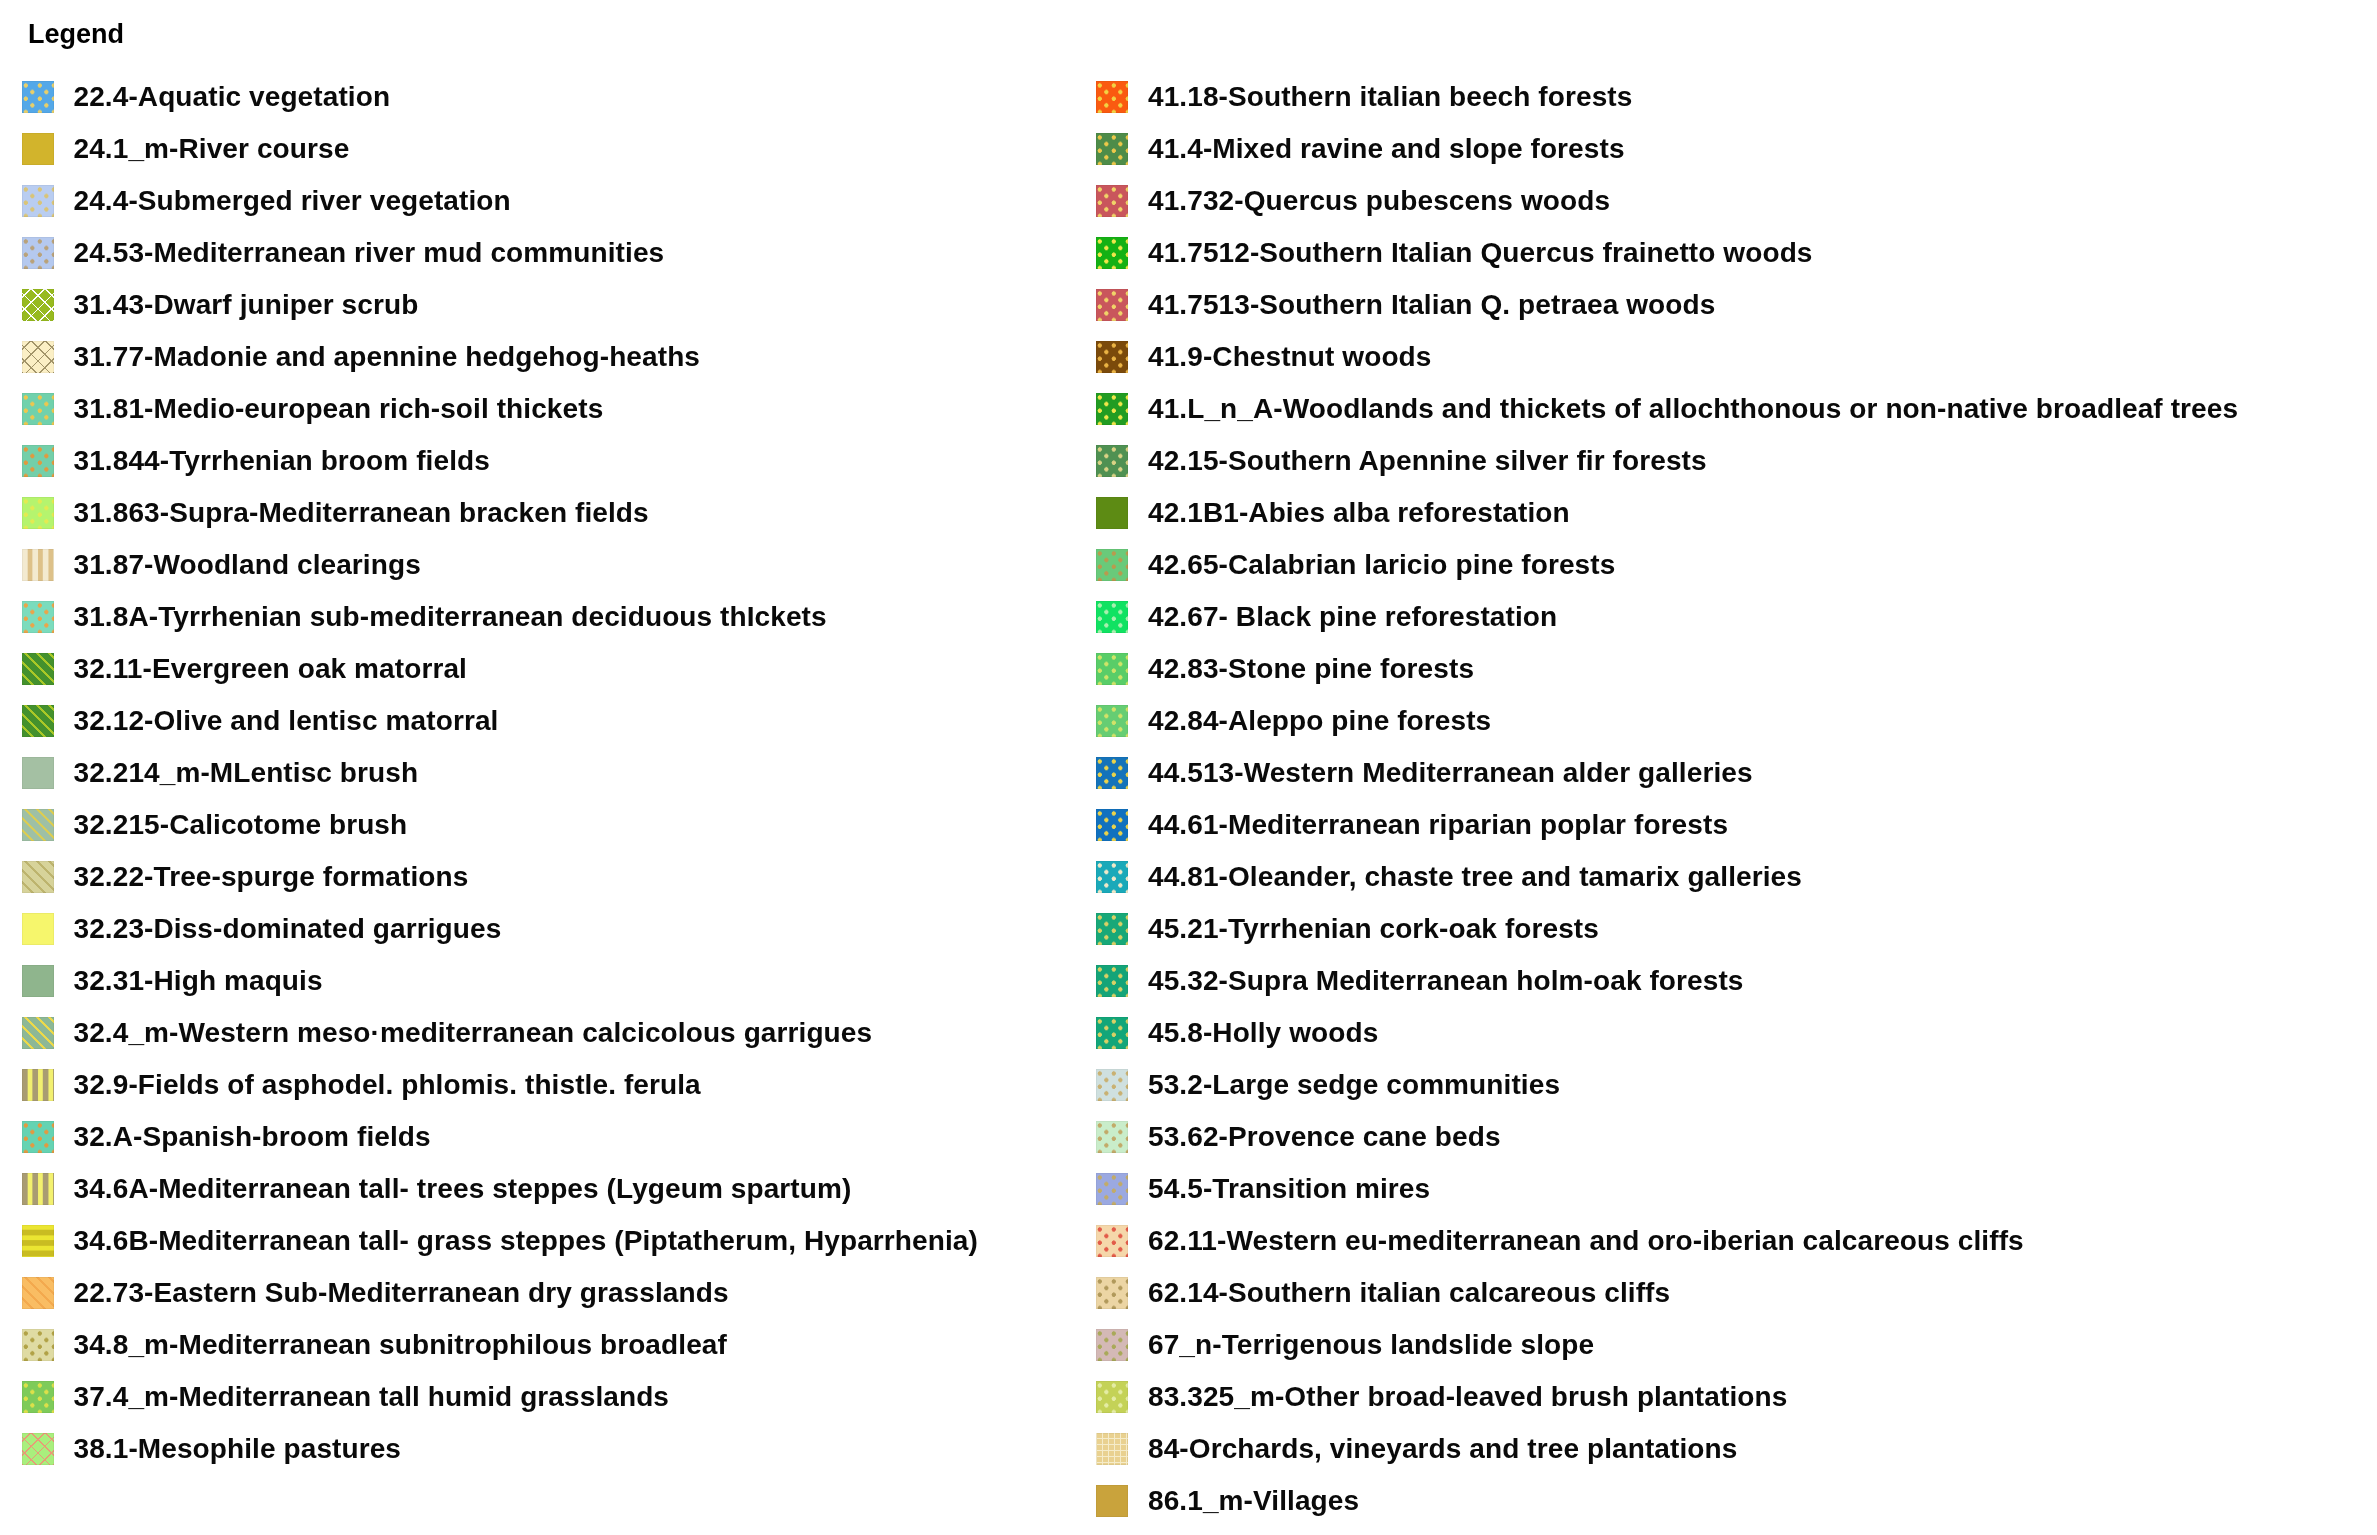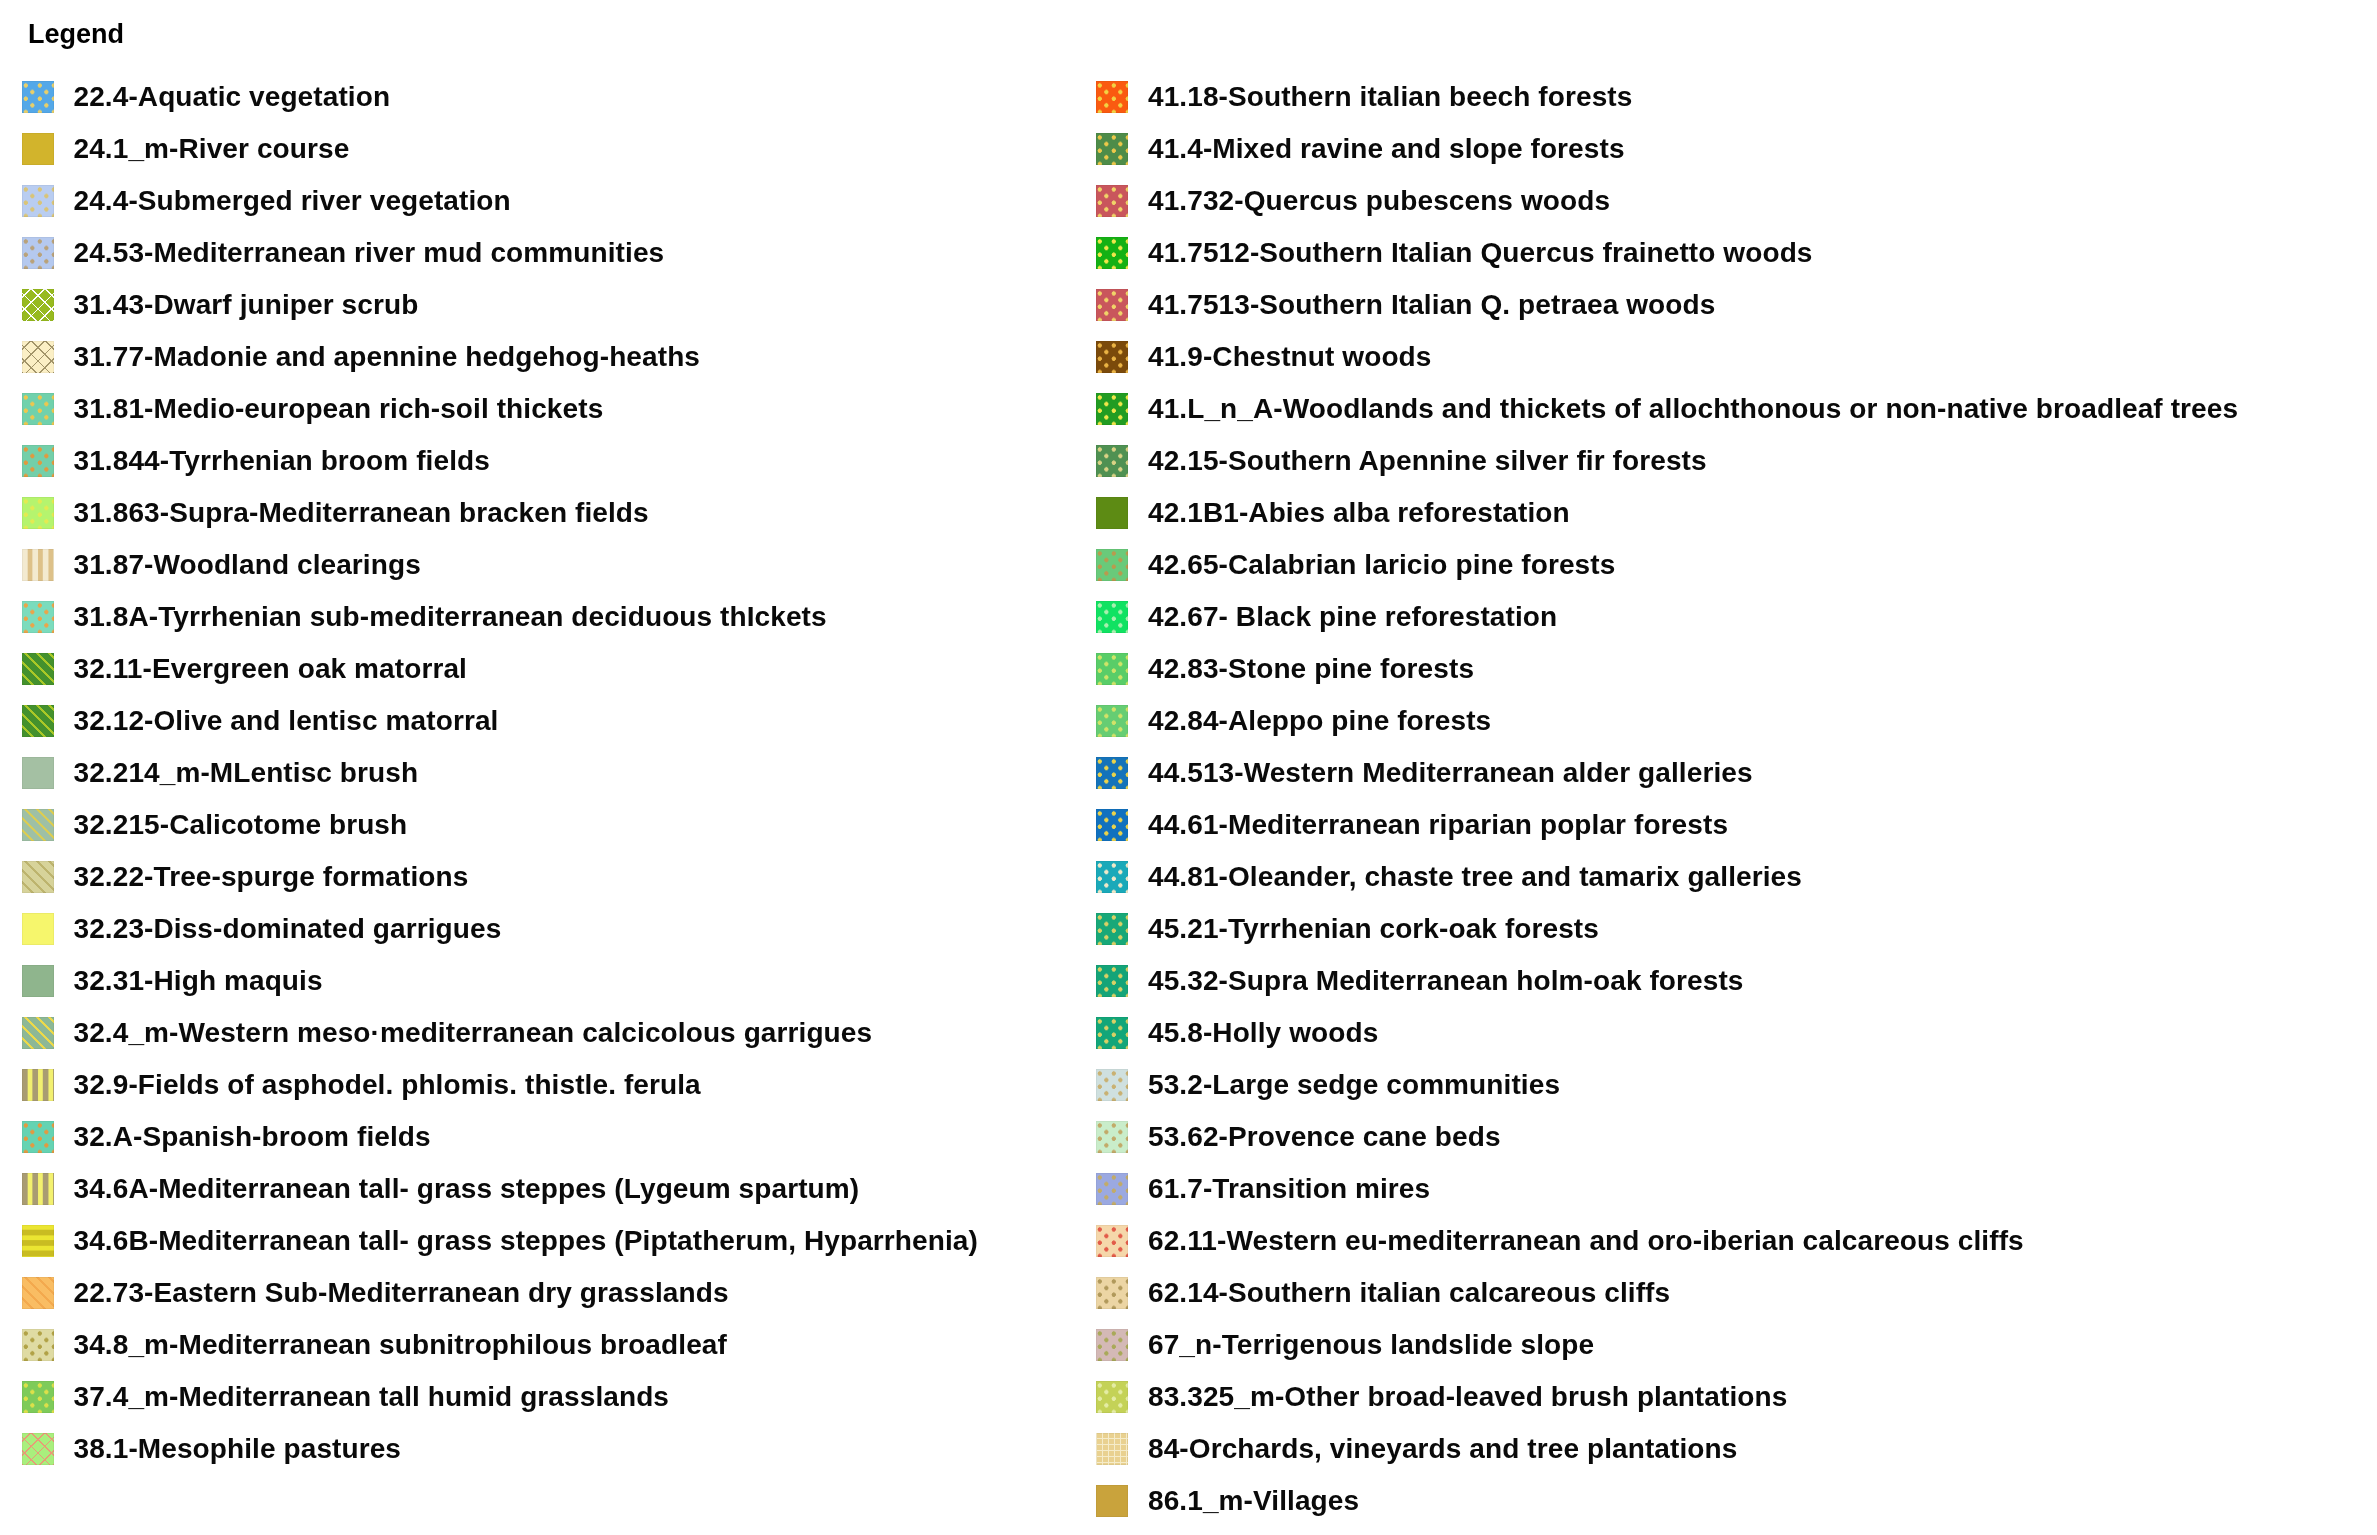"34.6A-Mediterranean tall- grass steppes" span.label { text: grass -> trees }
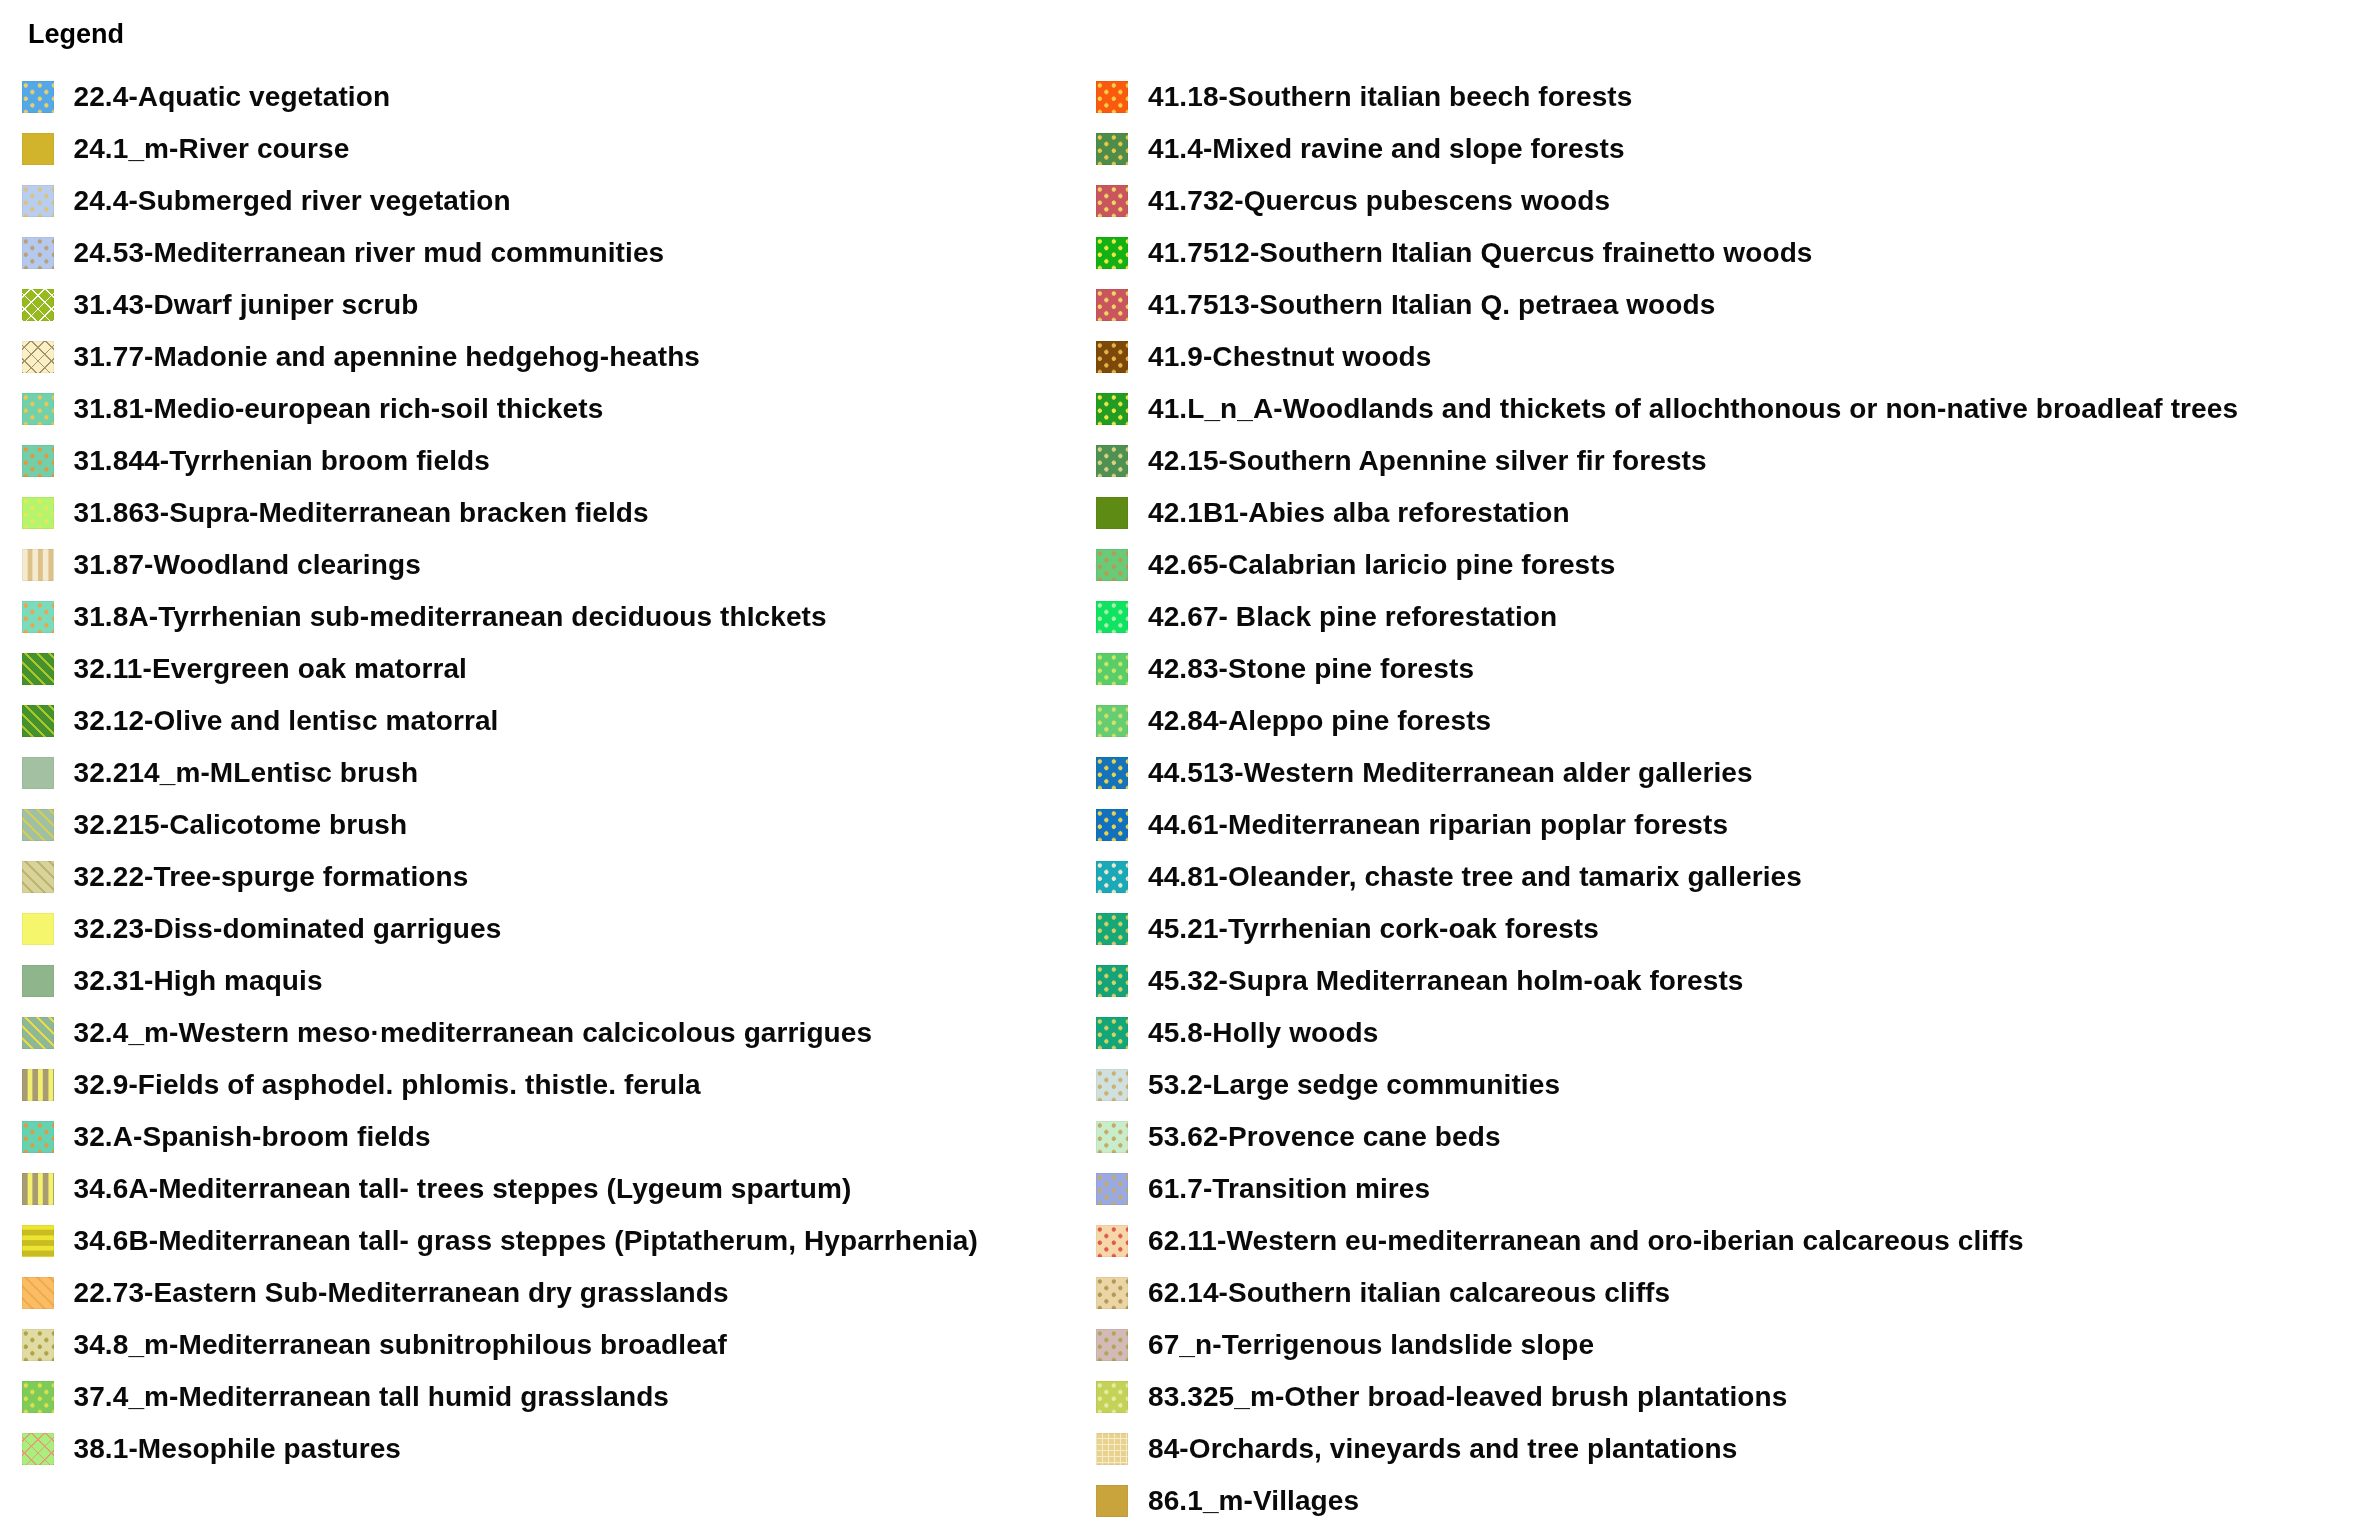"61.7-Transition mires" span.label { text: 61.7-Transition -> 54.5-Transition }
